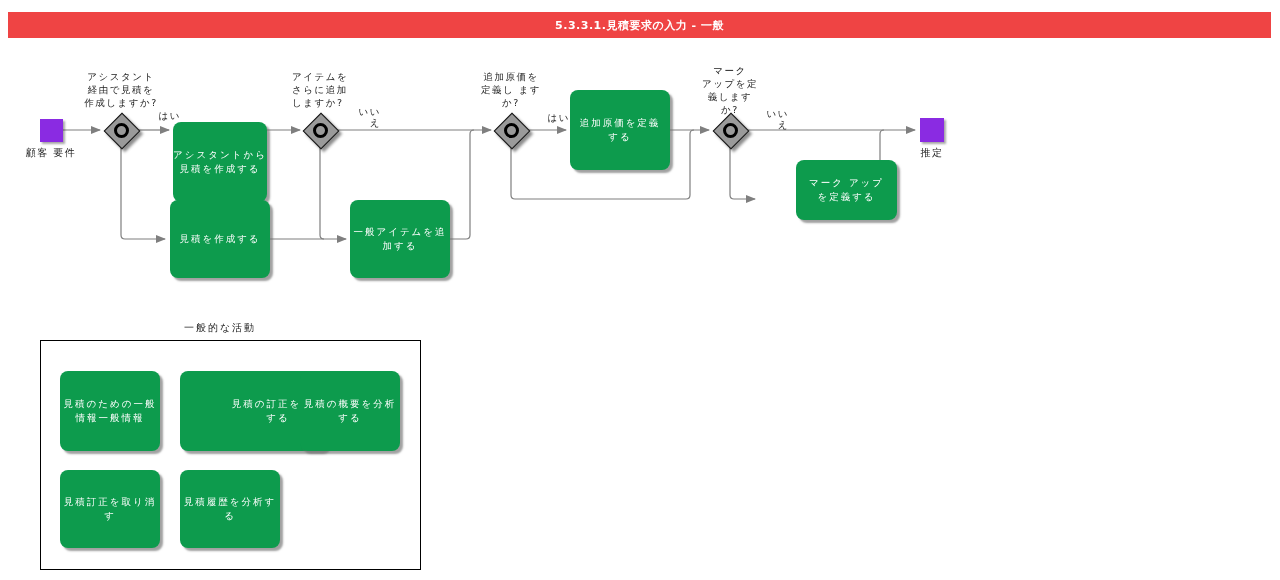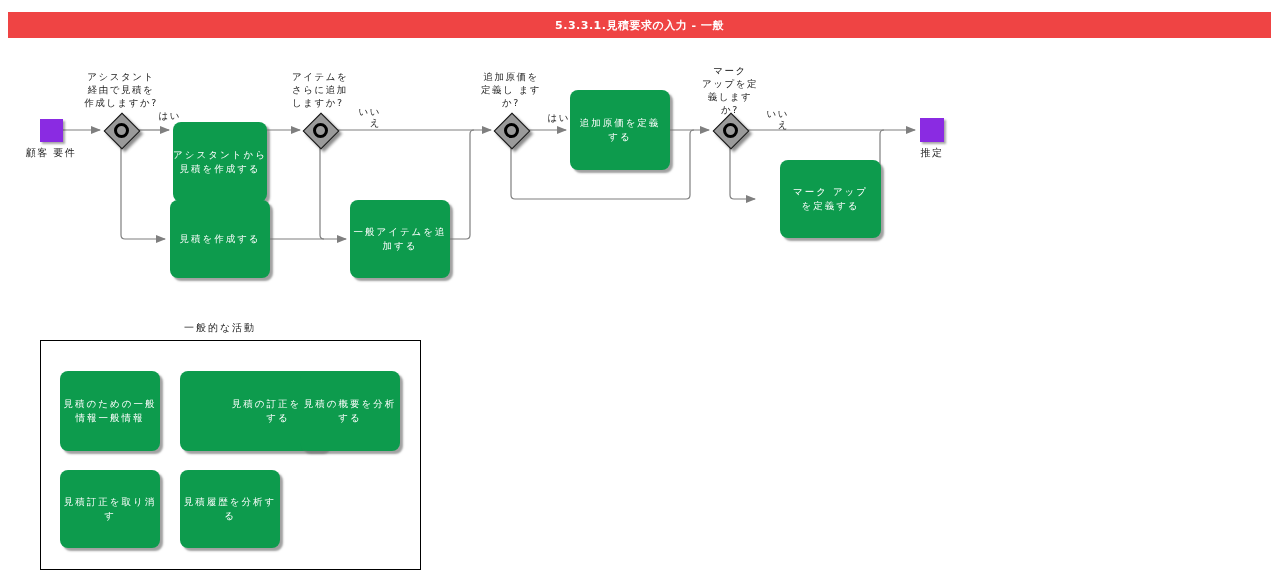"マーク アップ" div.task { height: 78px -> 60px; left: 780px -> 796px }
